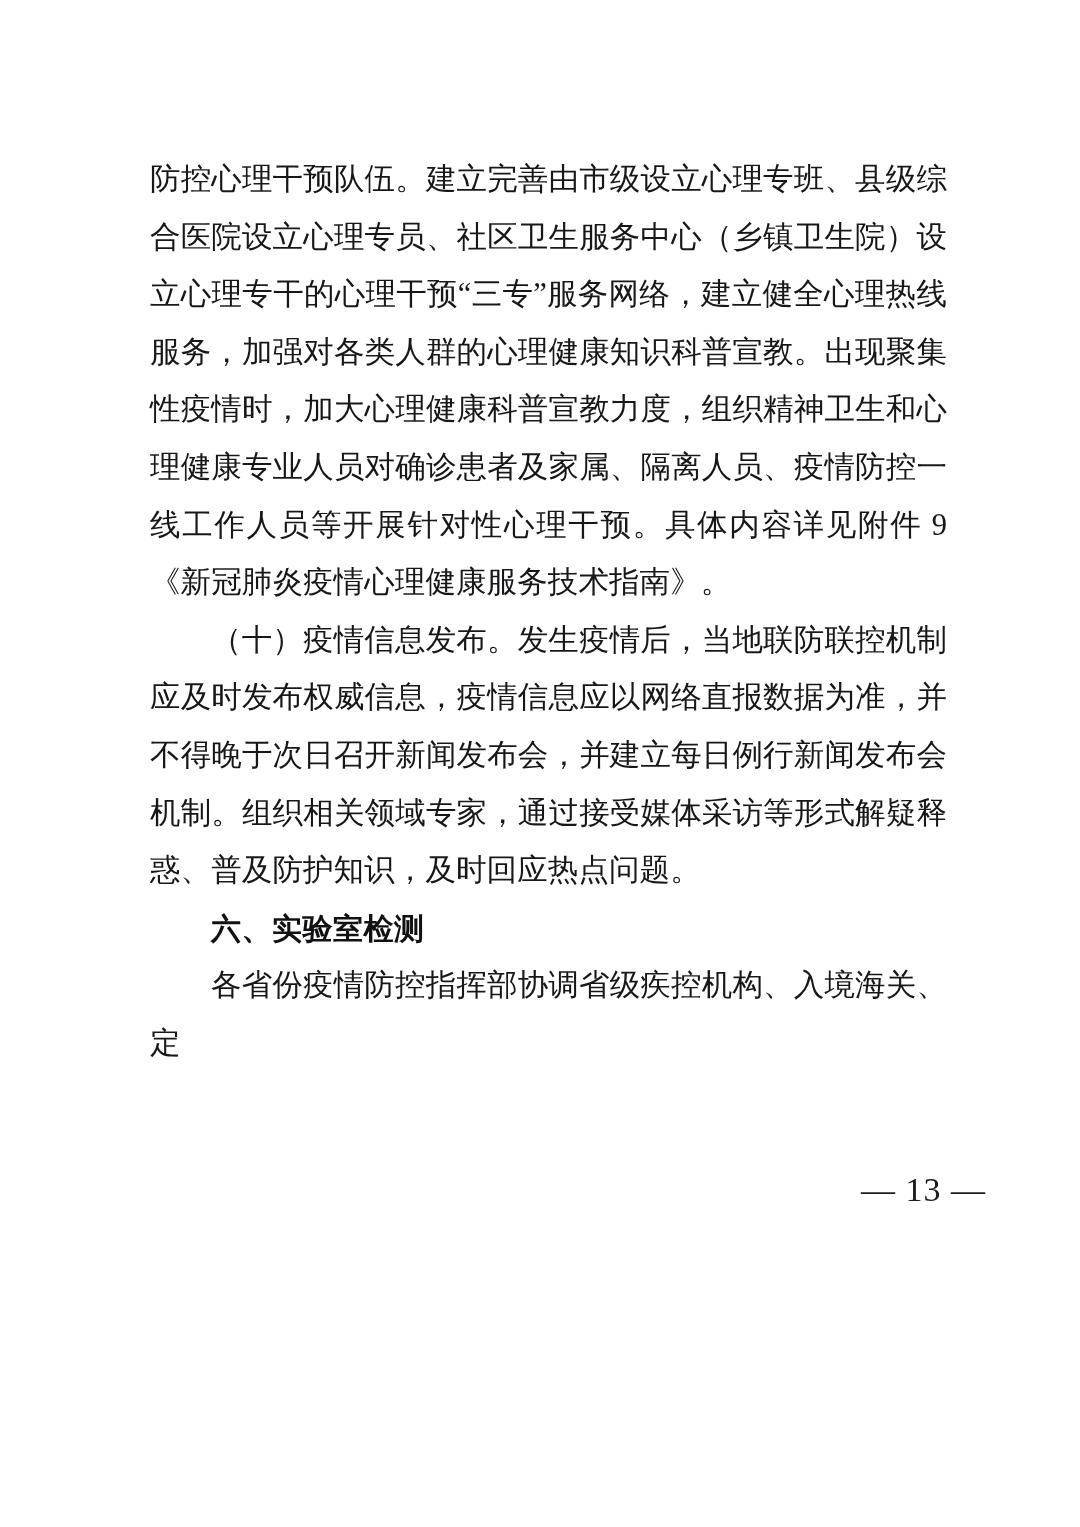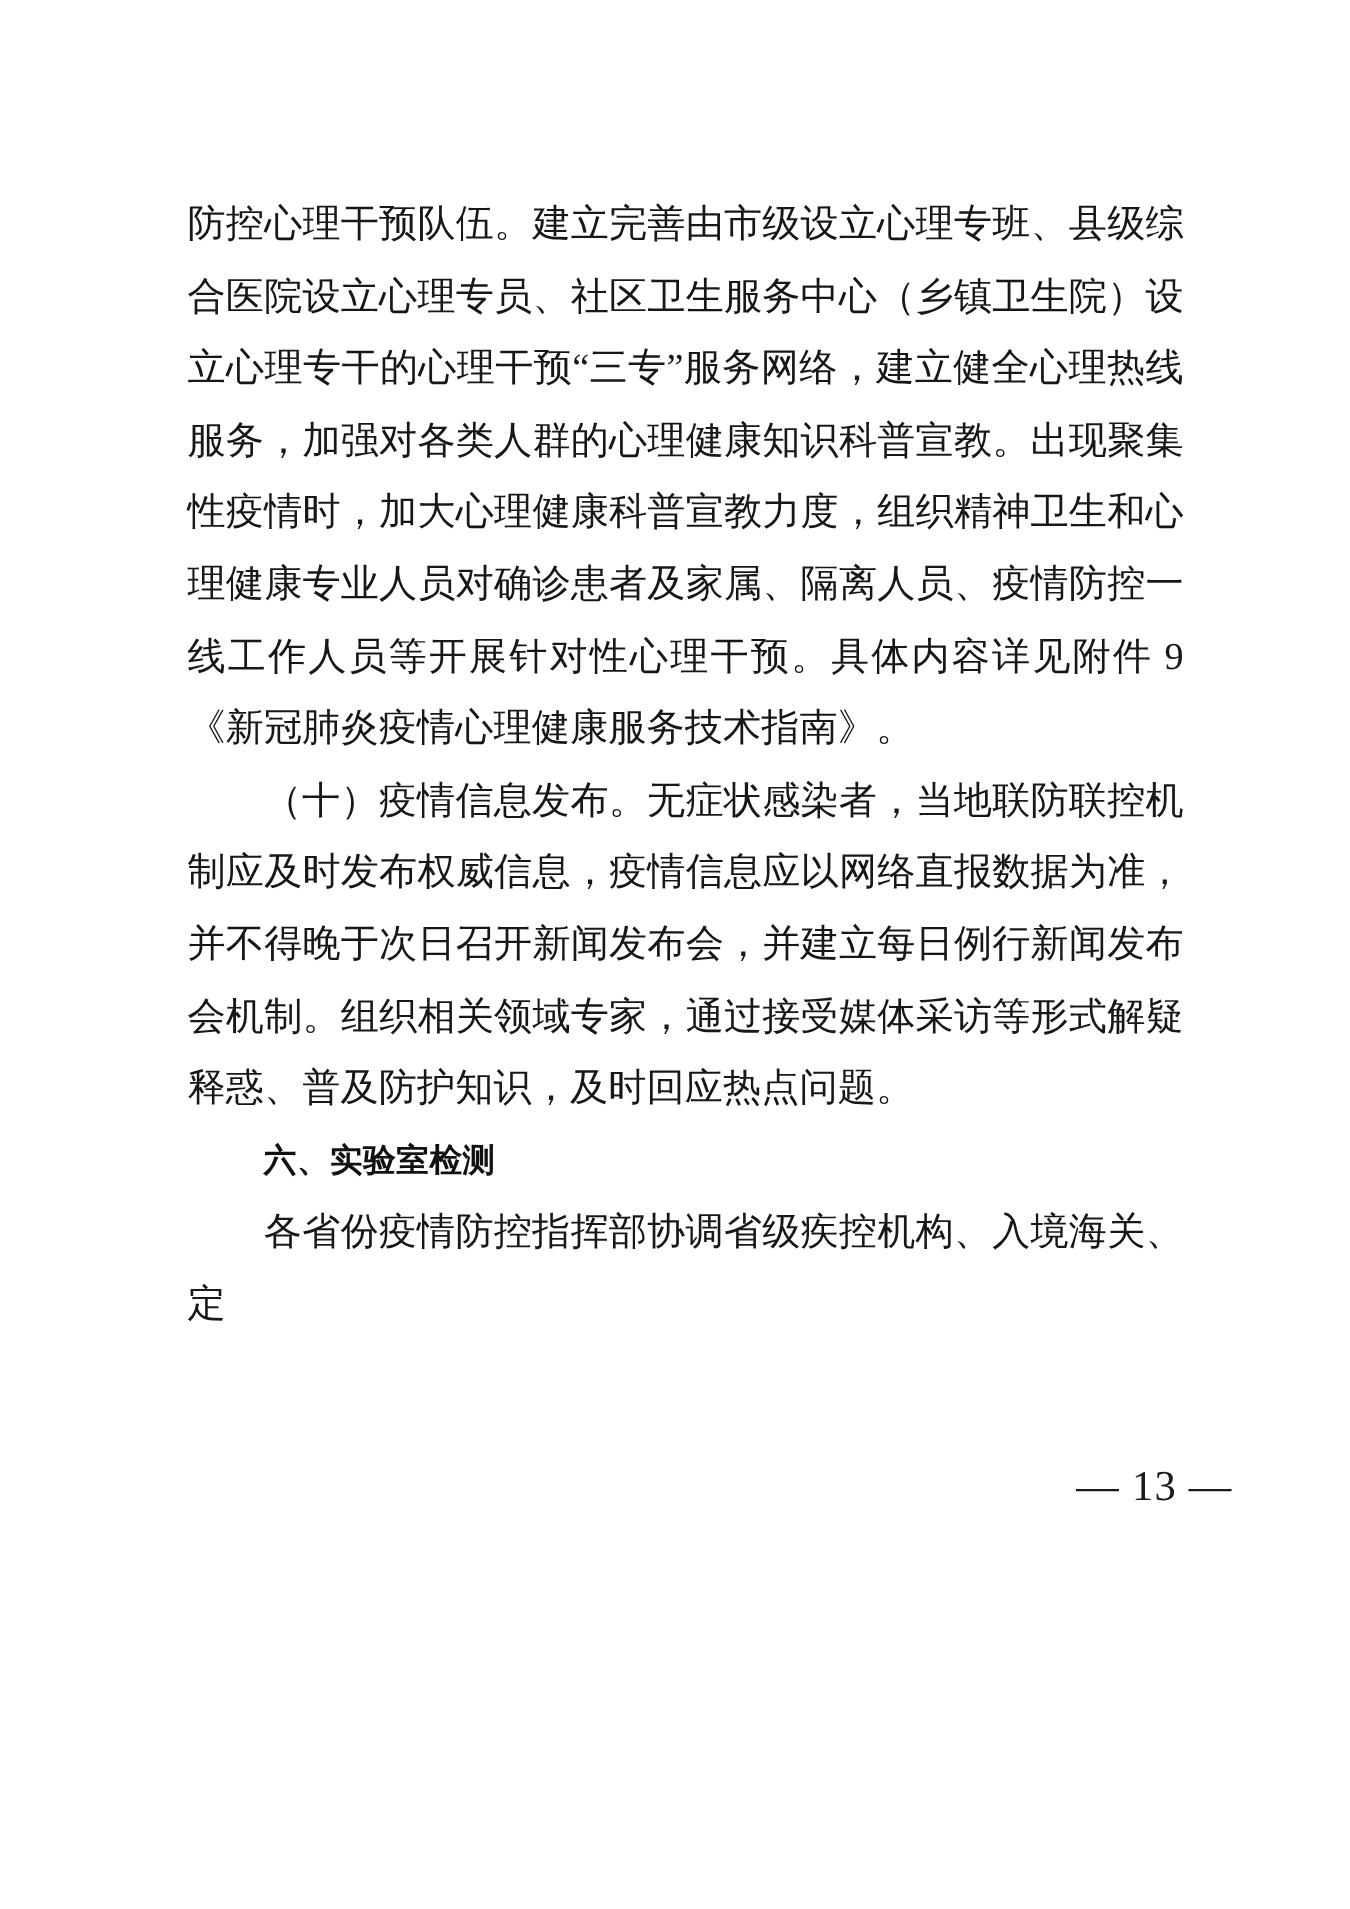"（十）疫情信息发布。无症状感染者，当地联防联控机制应及时发布权威信息，疫情信息应" p.para { text: 无症状感染者 -> 发生疫情后 }
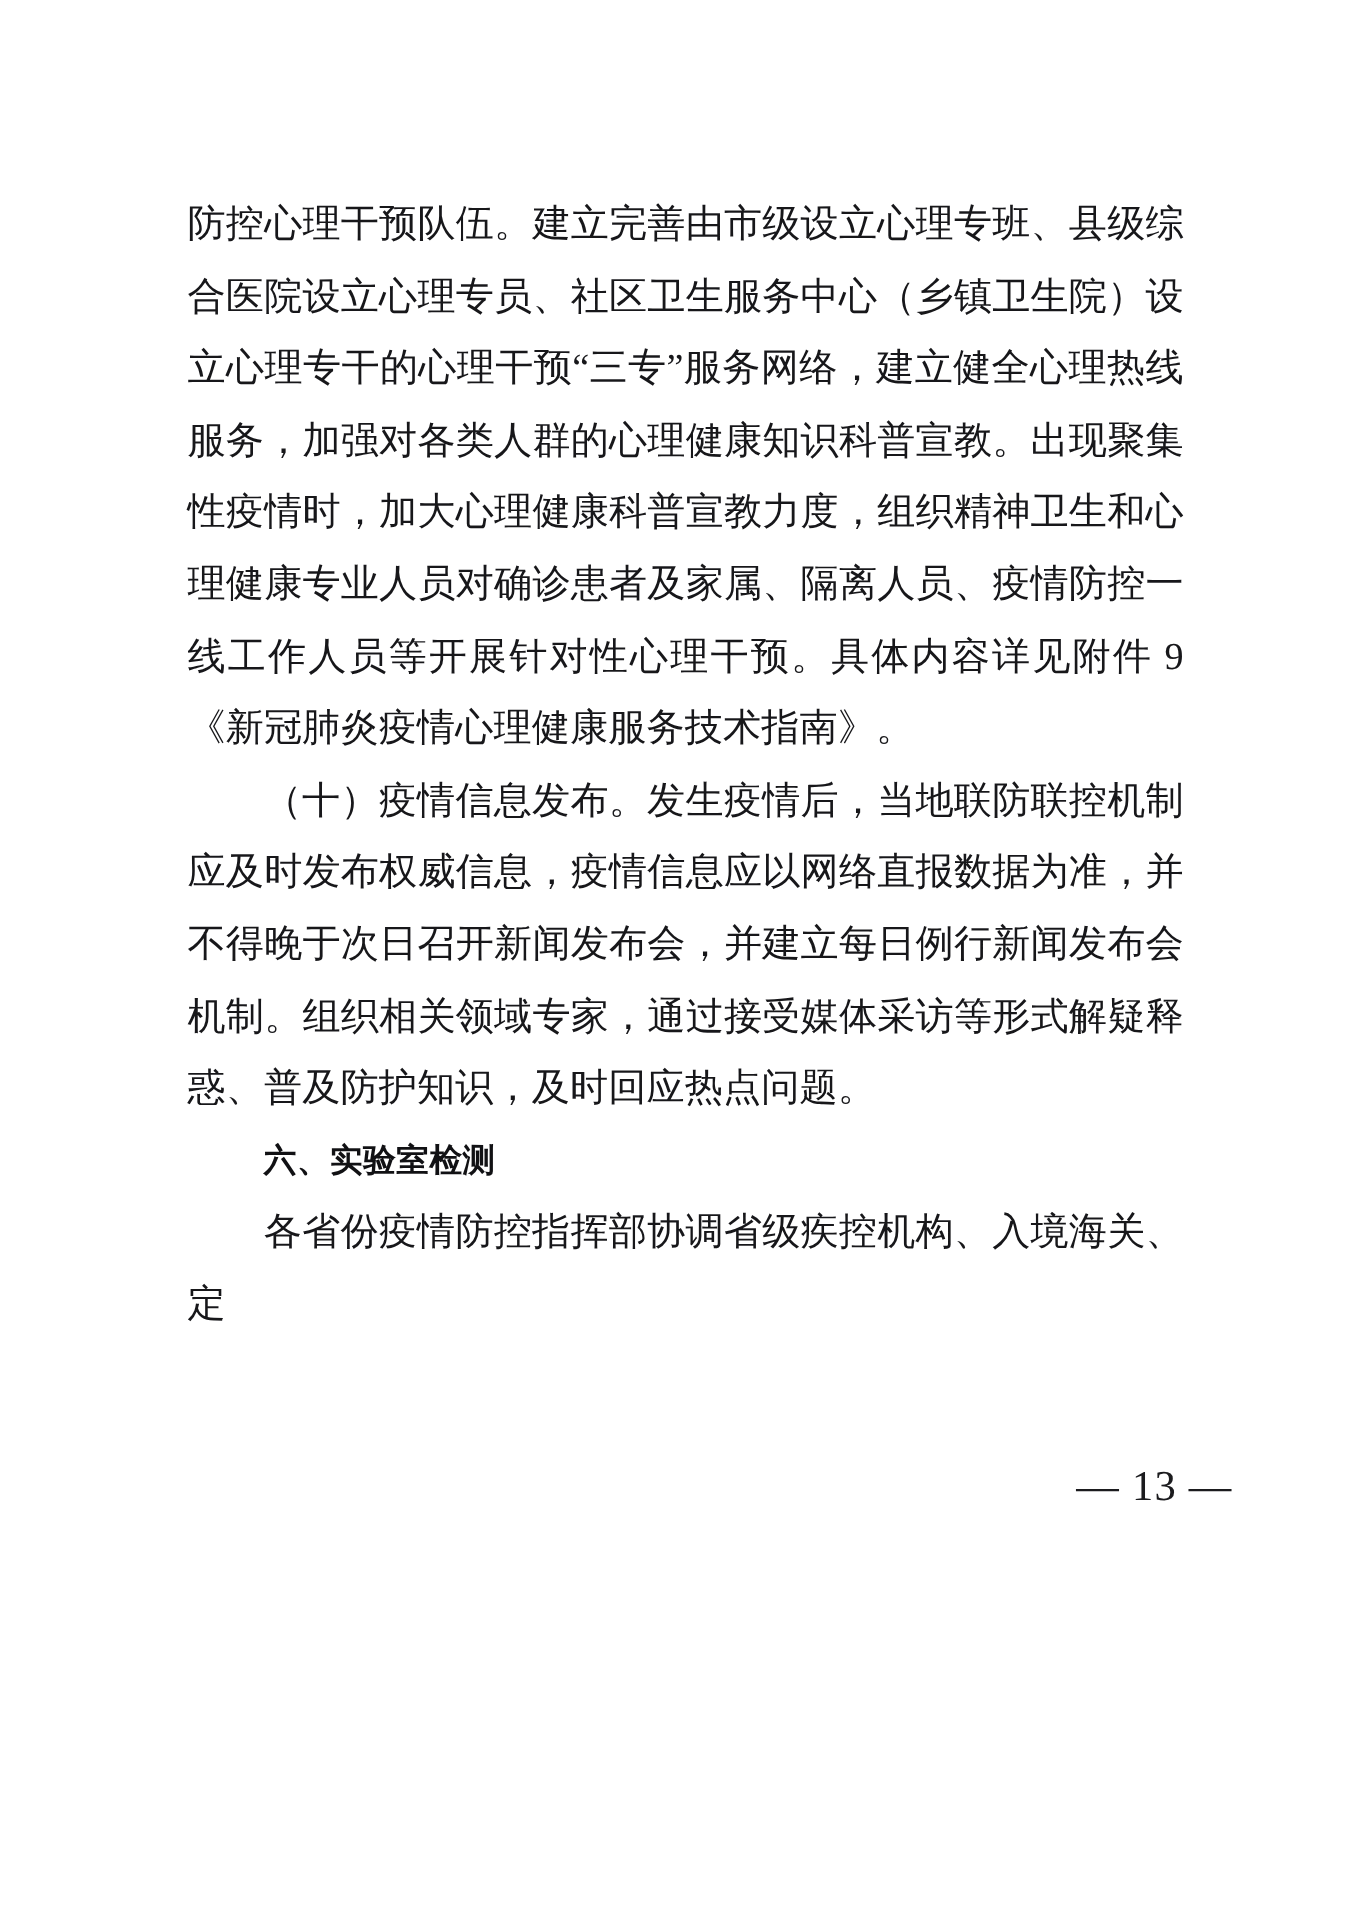"六、实验室检测" .heading { font-size: 26px -> 30px }
